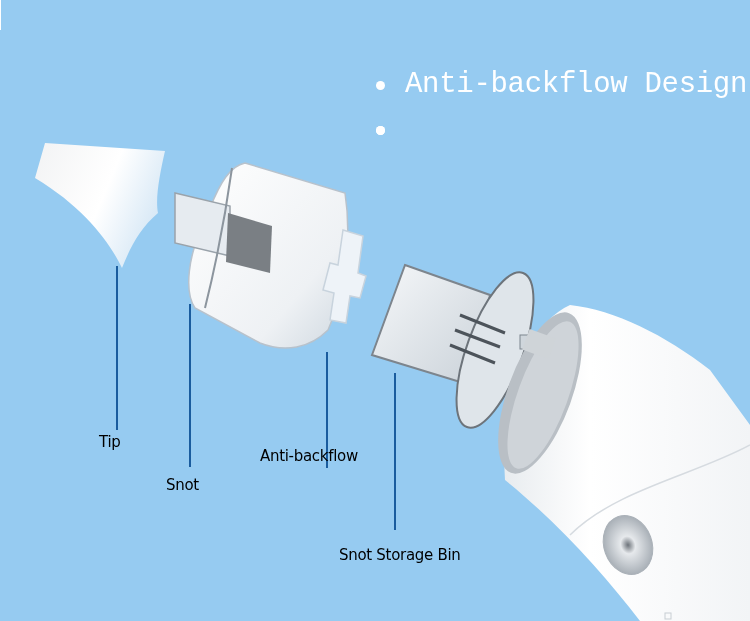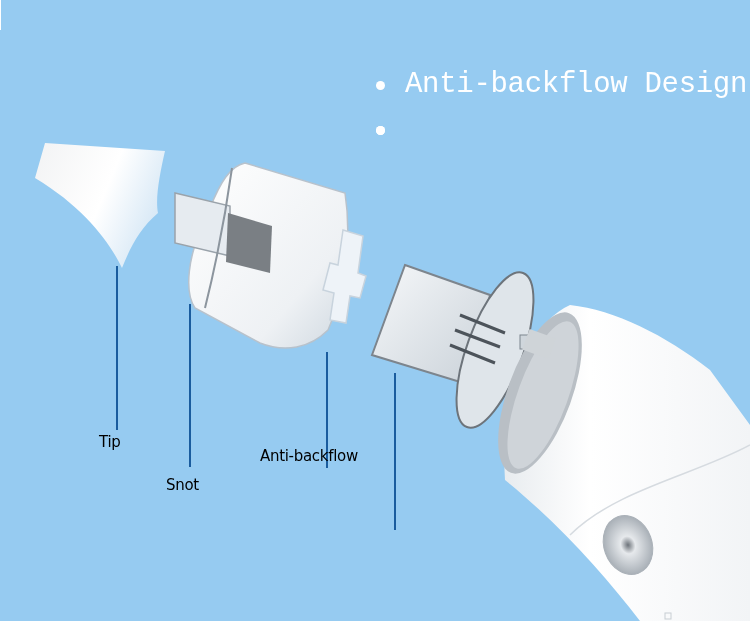"Snot Storage Bin" div.label { html: none -> <div>Snot Storage Bin</div> }
